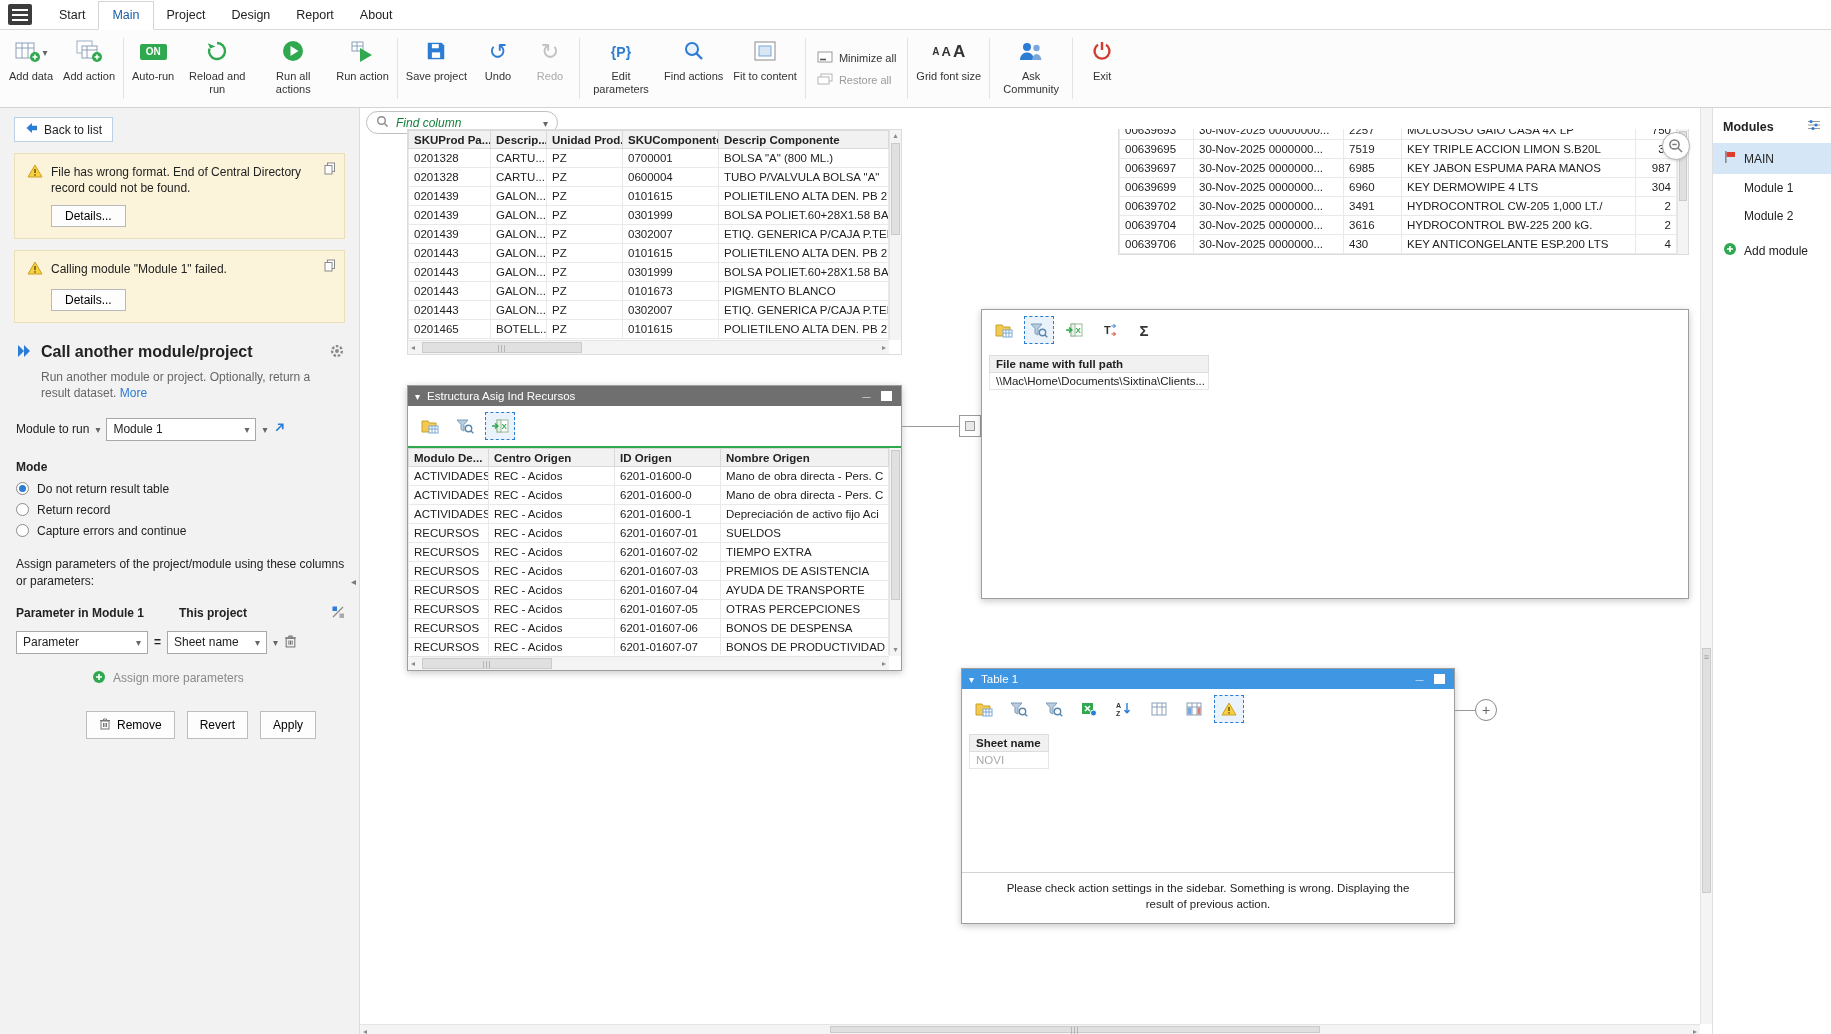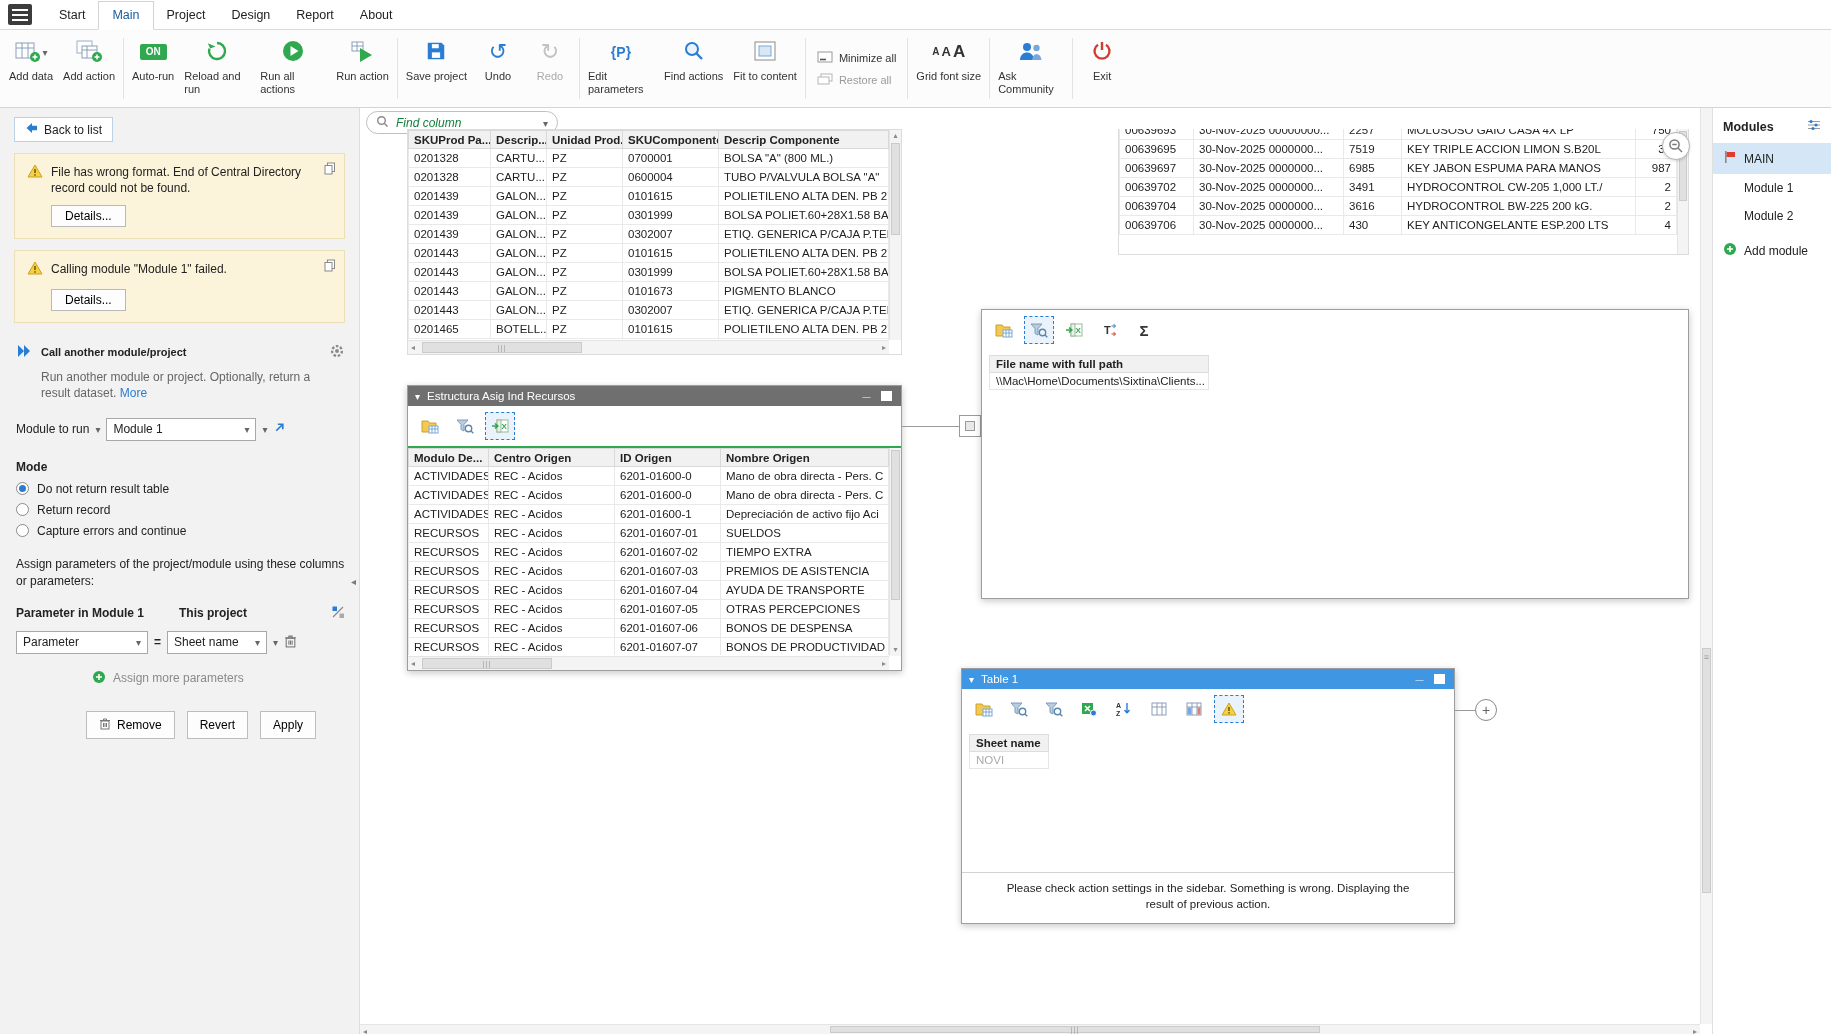"ON" .rb { text-align: none -> center }
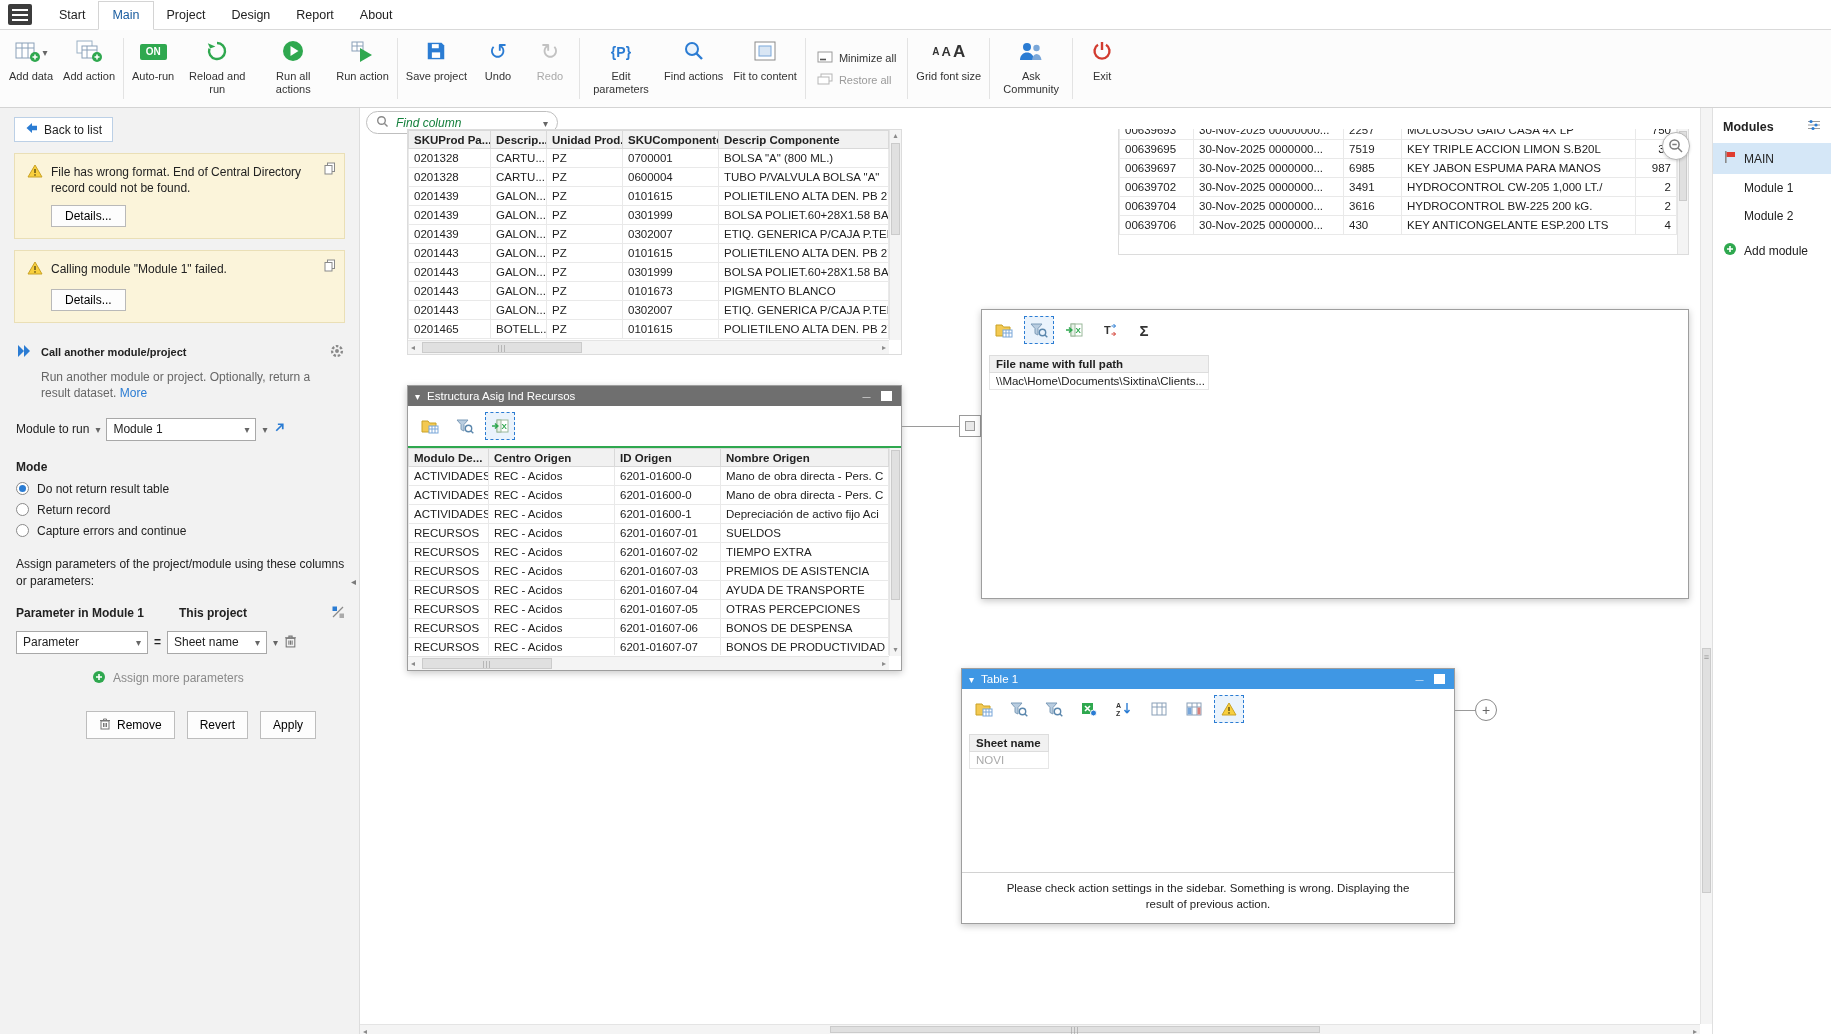"00639699" tr { html: none -> <tr> <td>00639699</td> <td>30-Nov-2025 0000000...</td> <td>6960</td> <td>KEY DERMOWIPE 4 LTS</td> <td>304</td> </tr> }
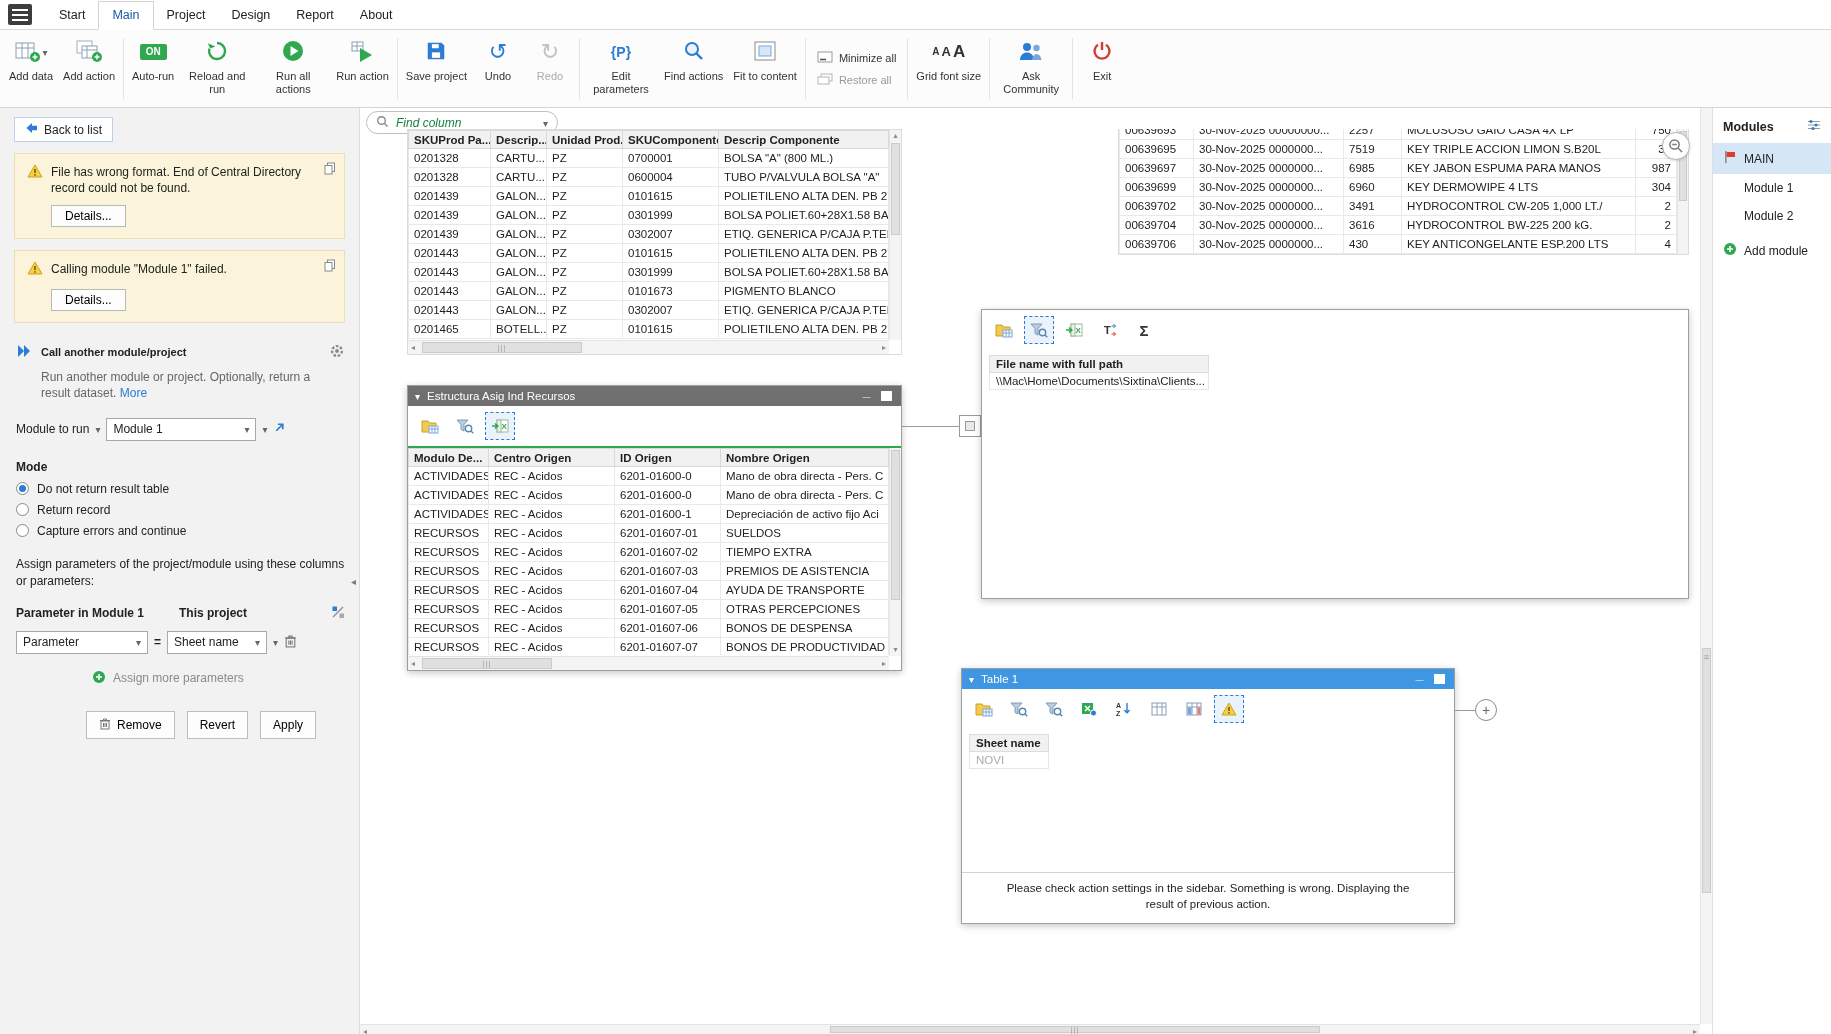"Call another module/project" .action-title { font-size: 11px -> 16px }
